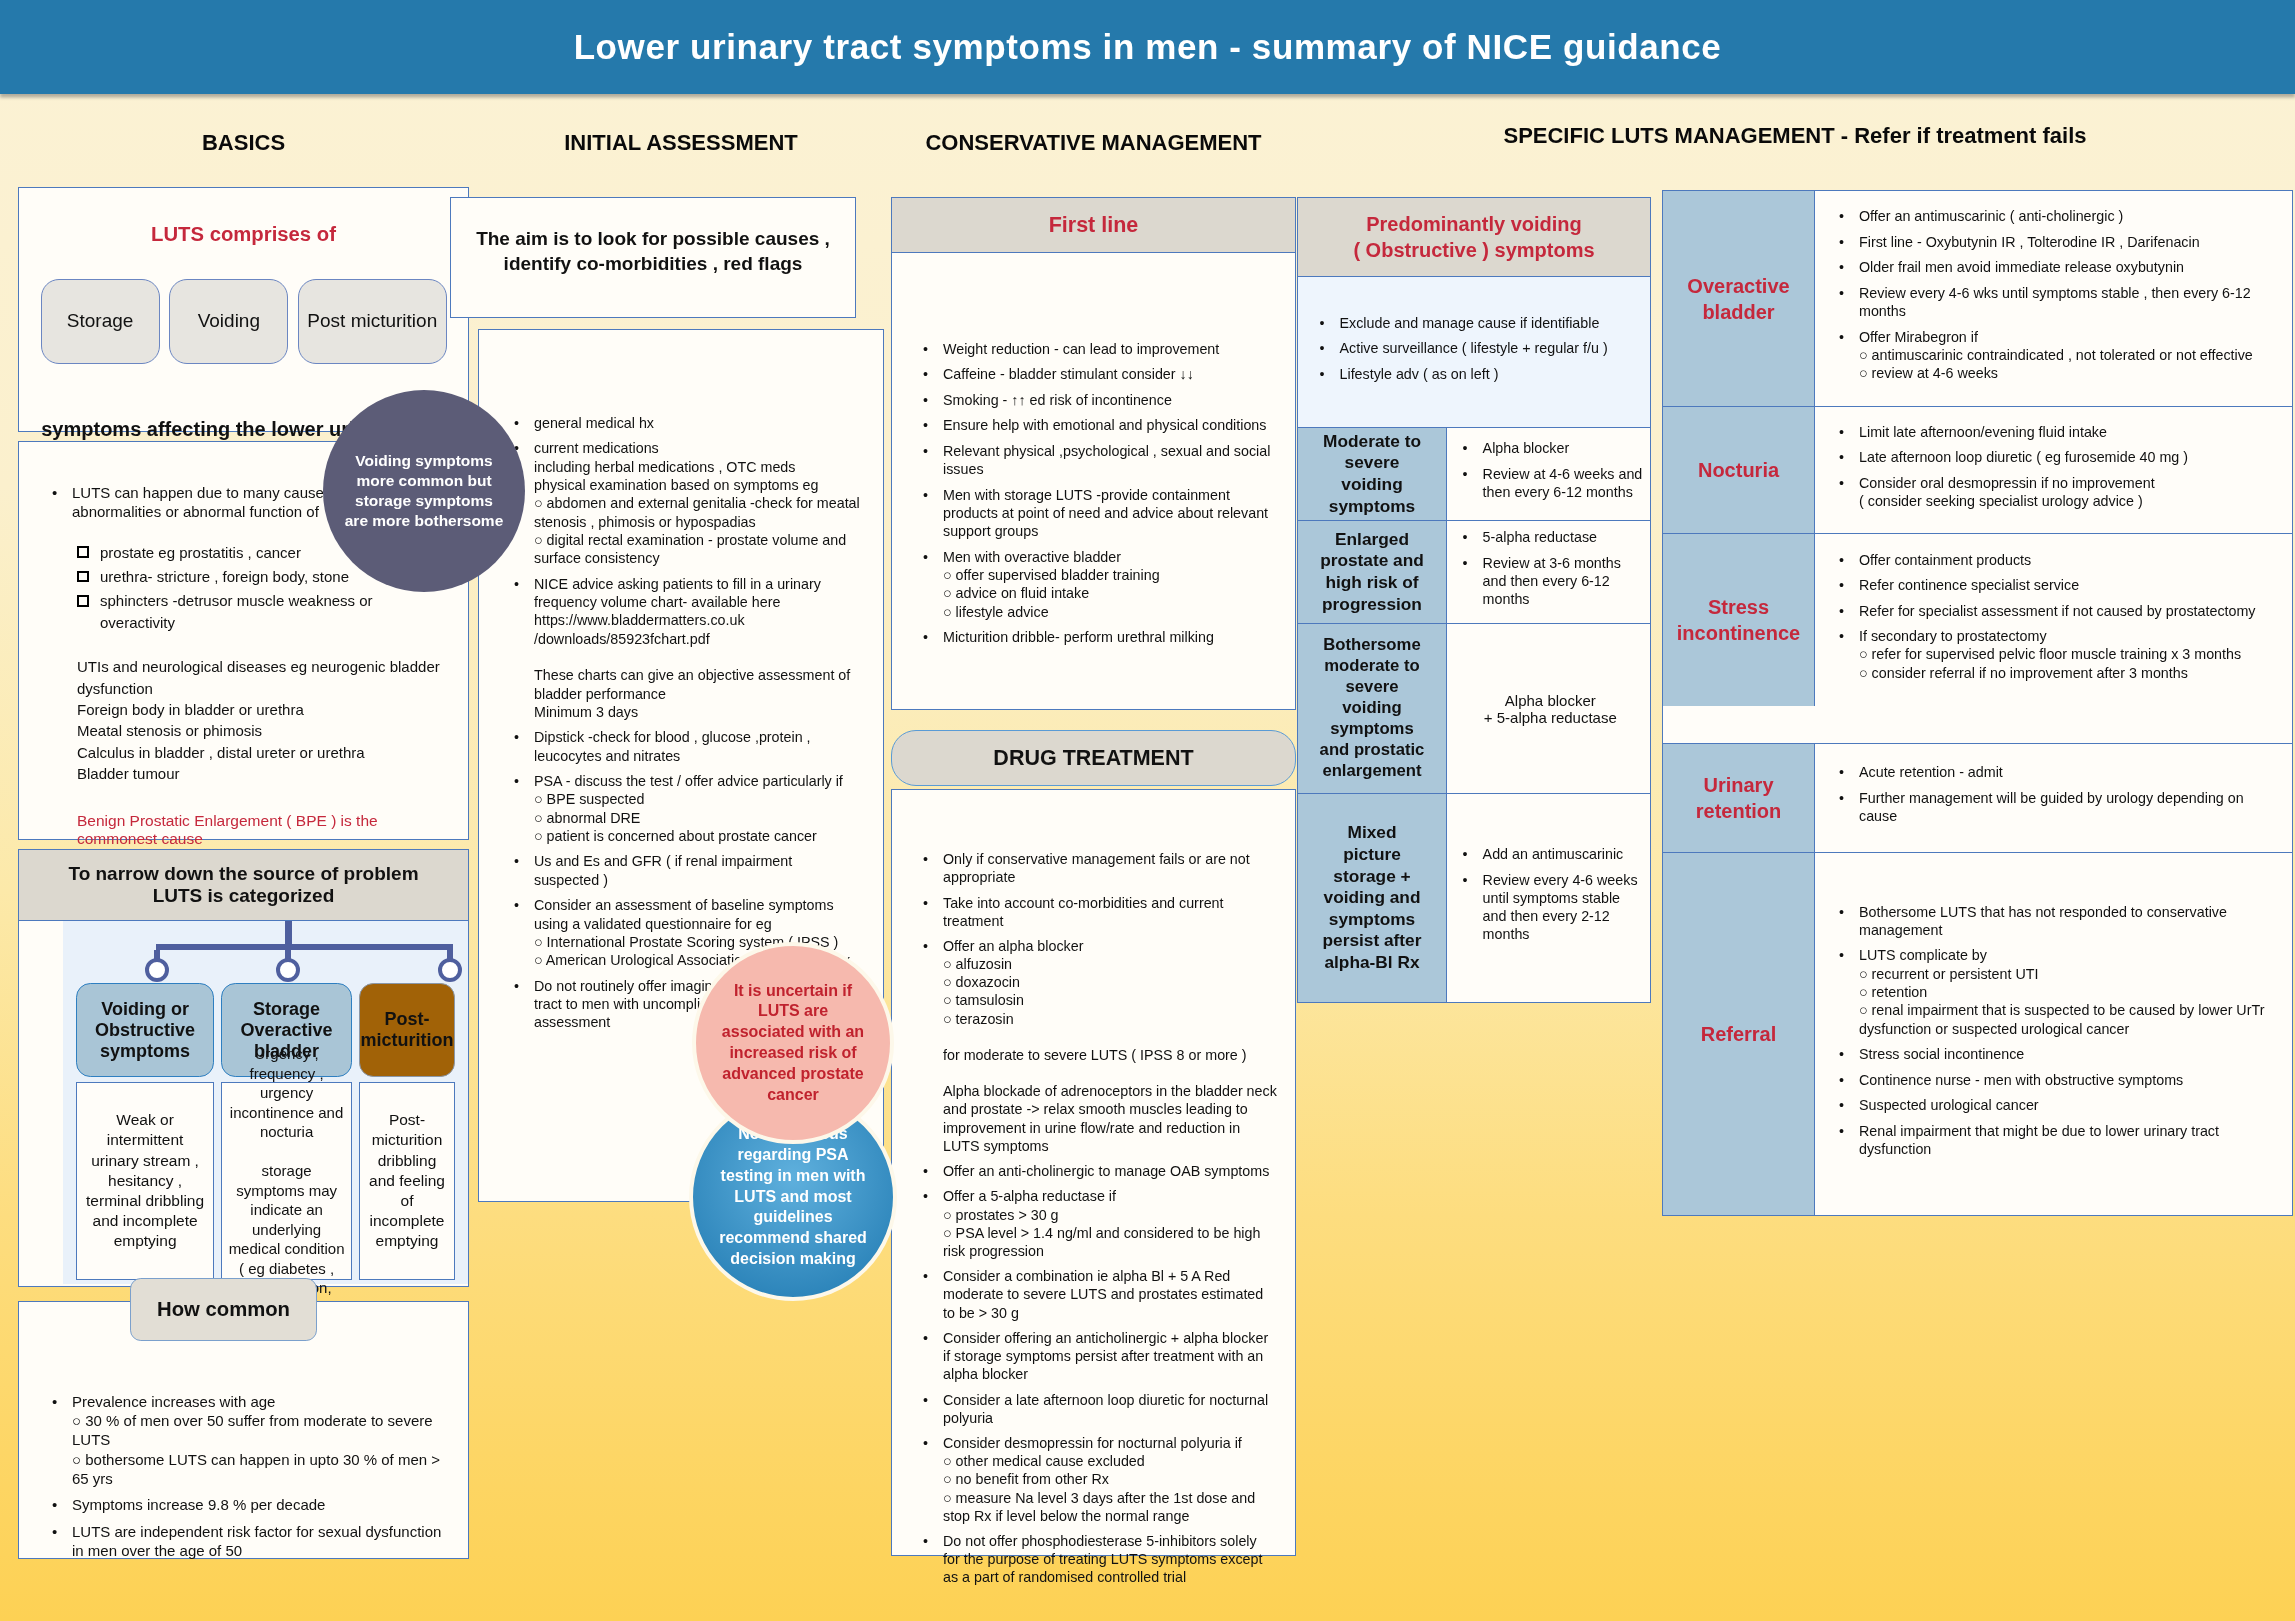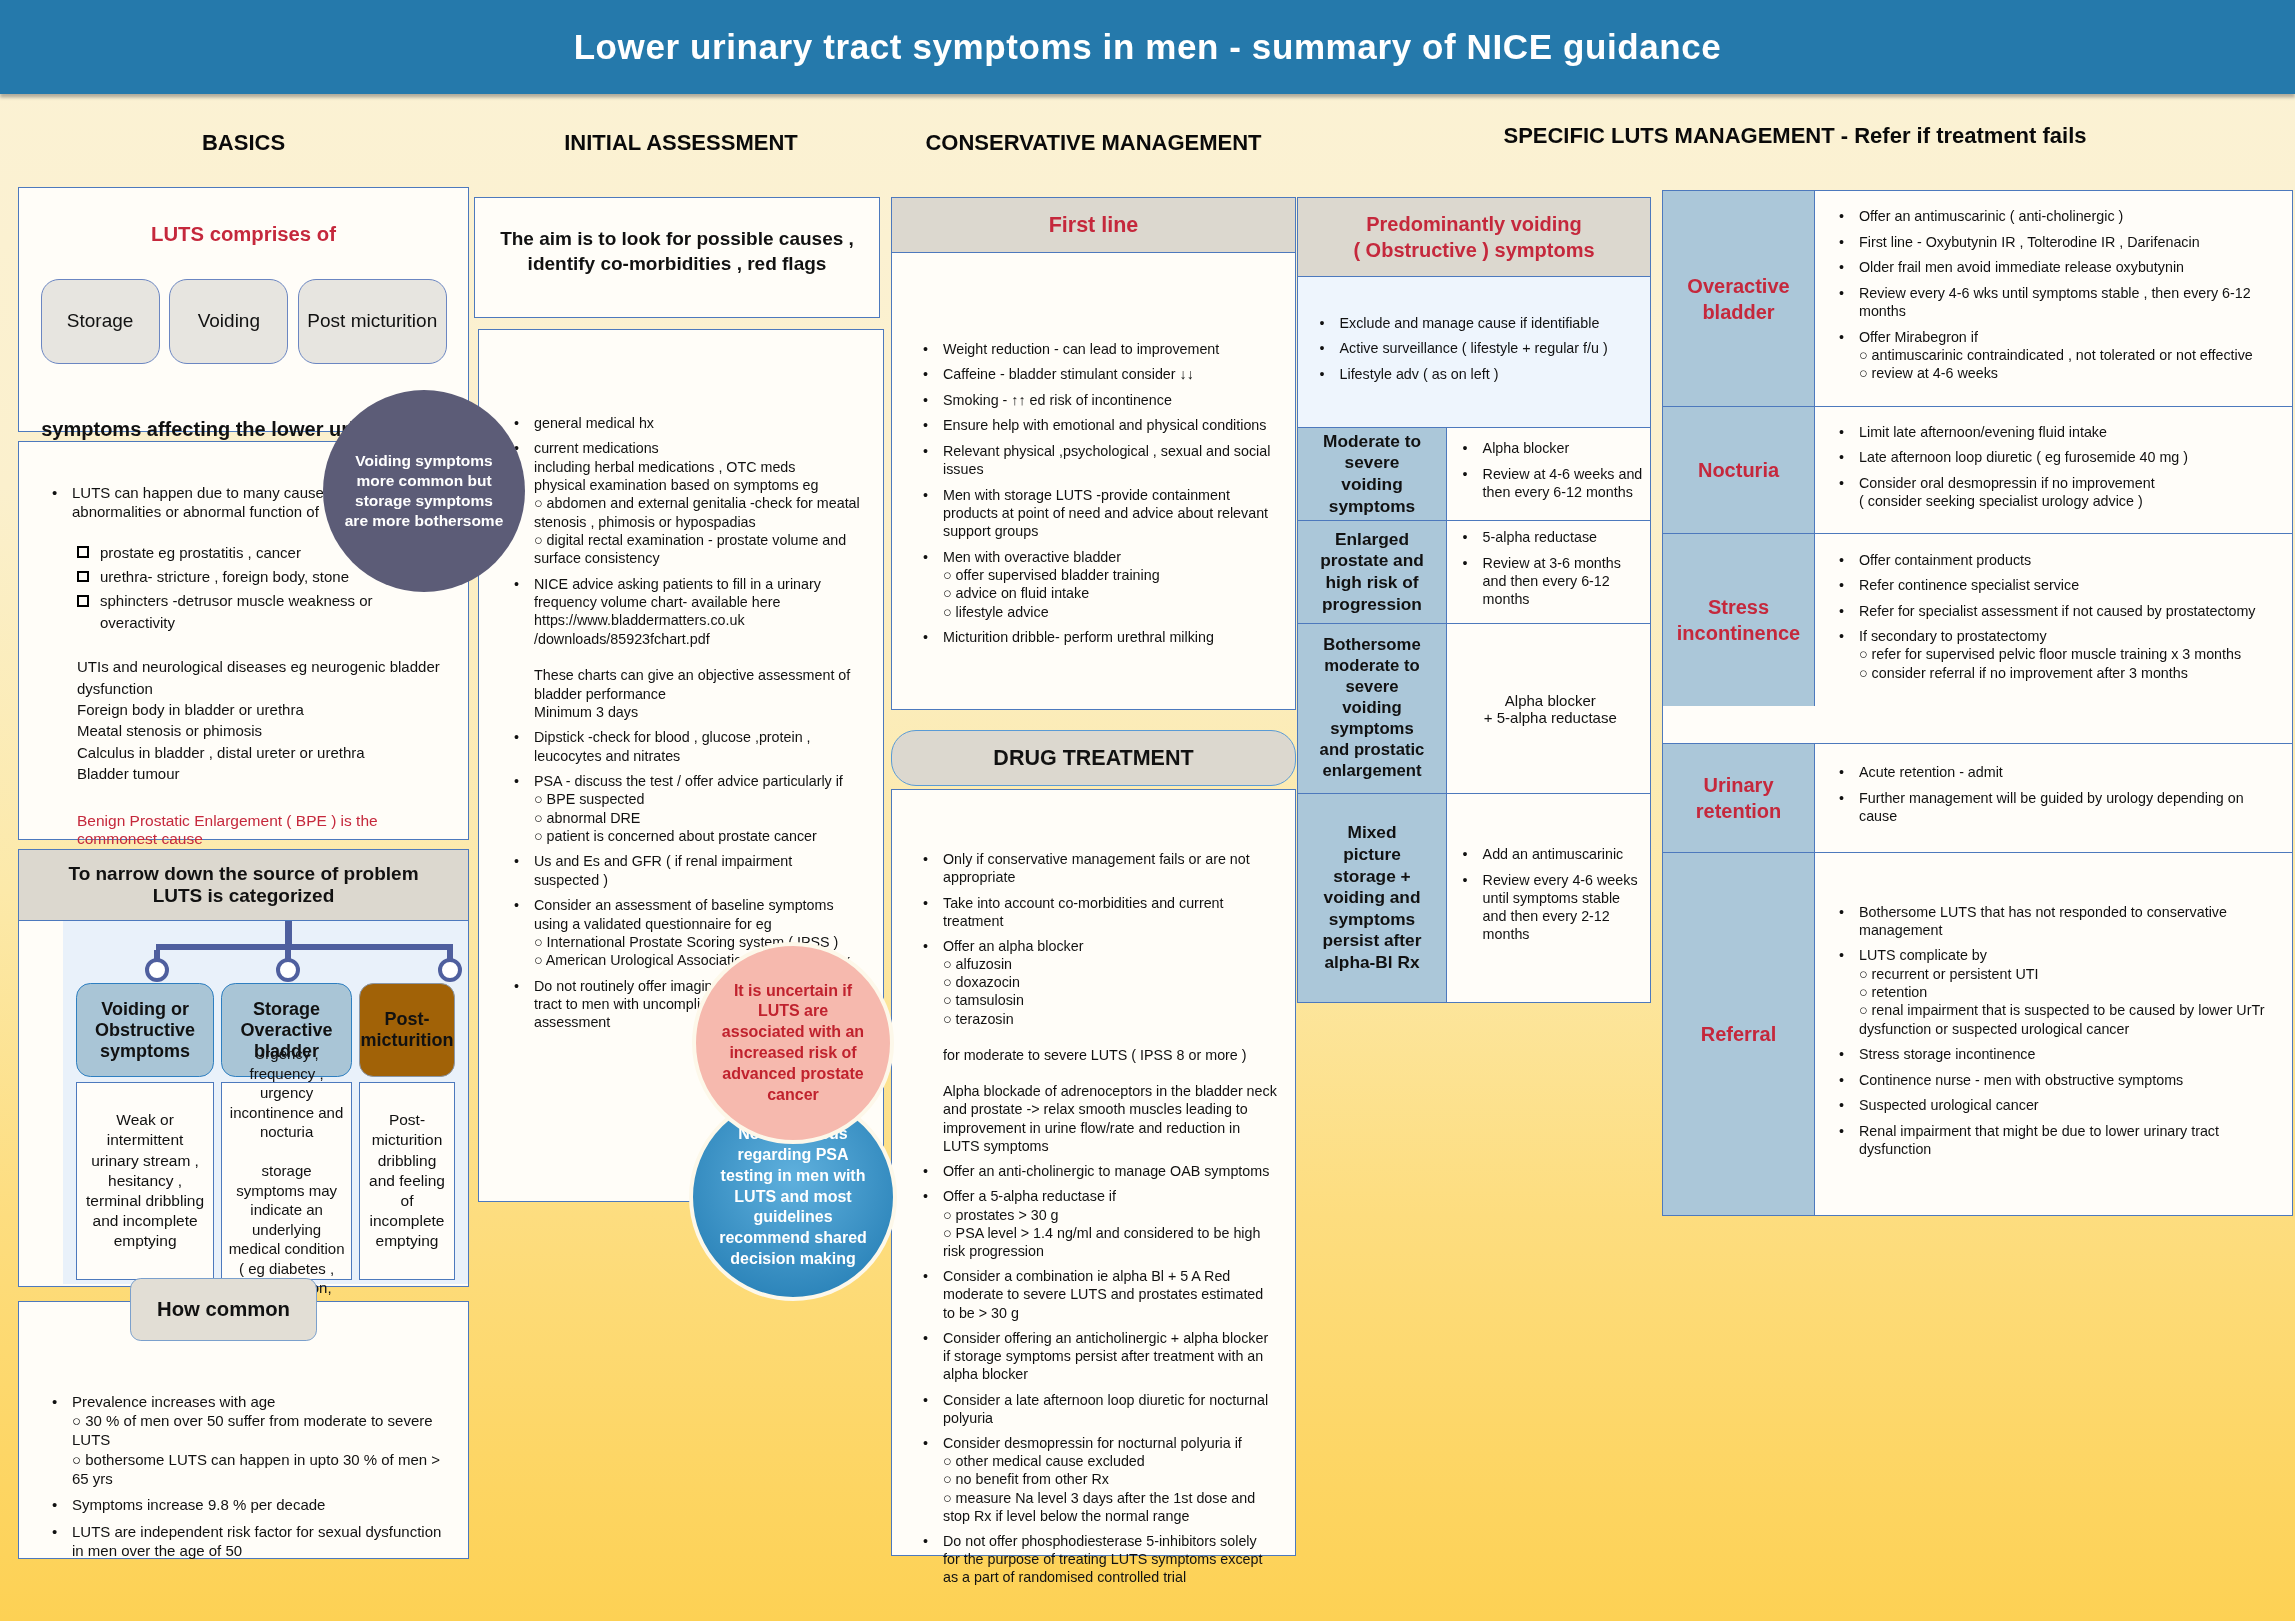"The aim is to look" div.box { left: 474px -> 450px }
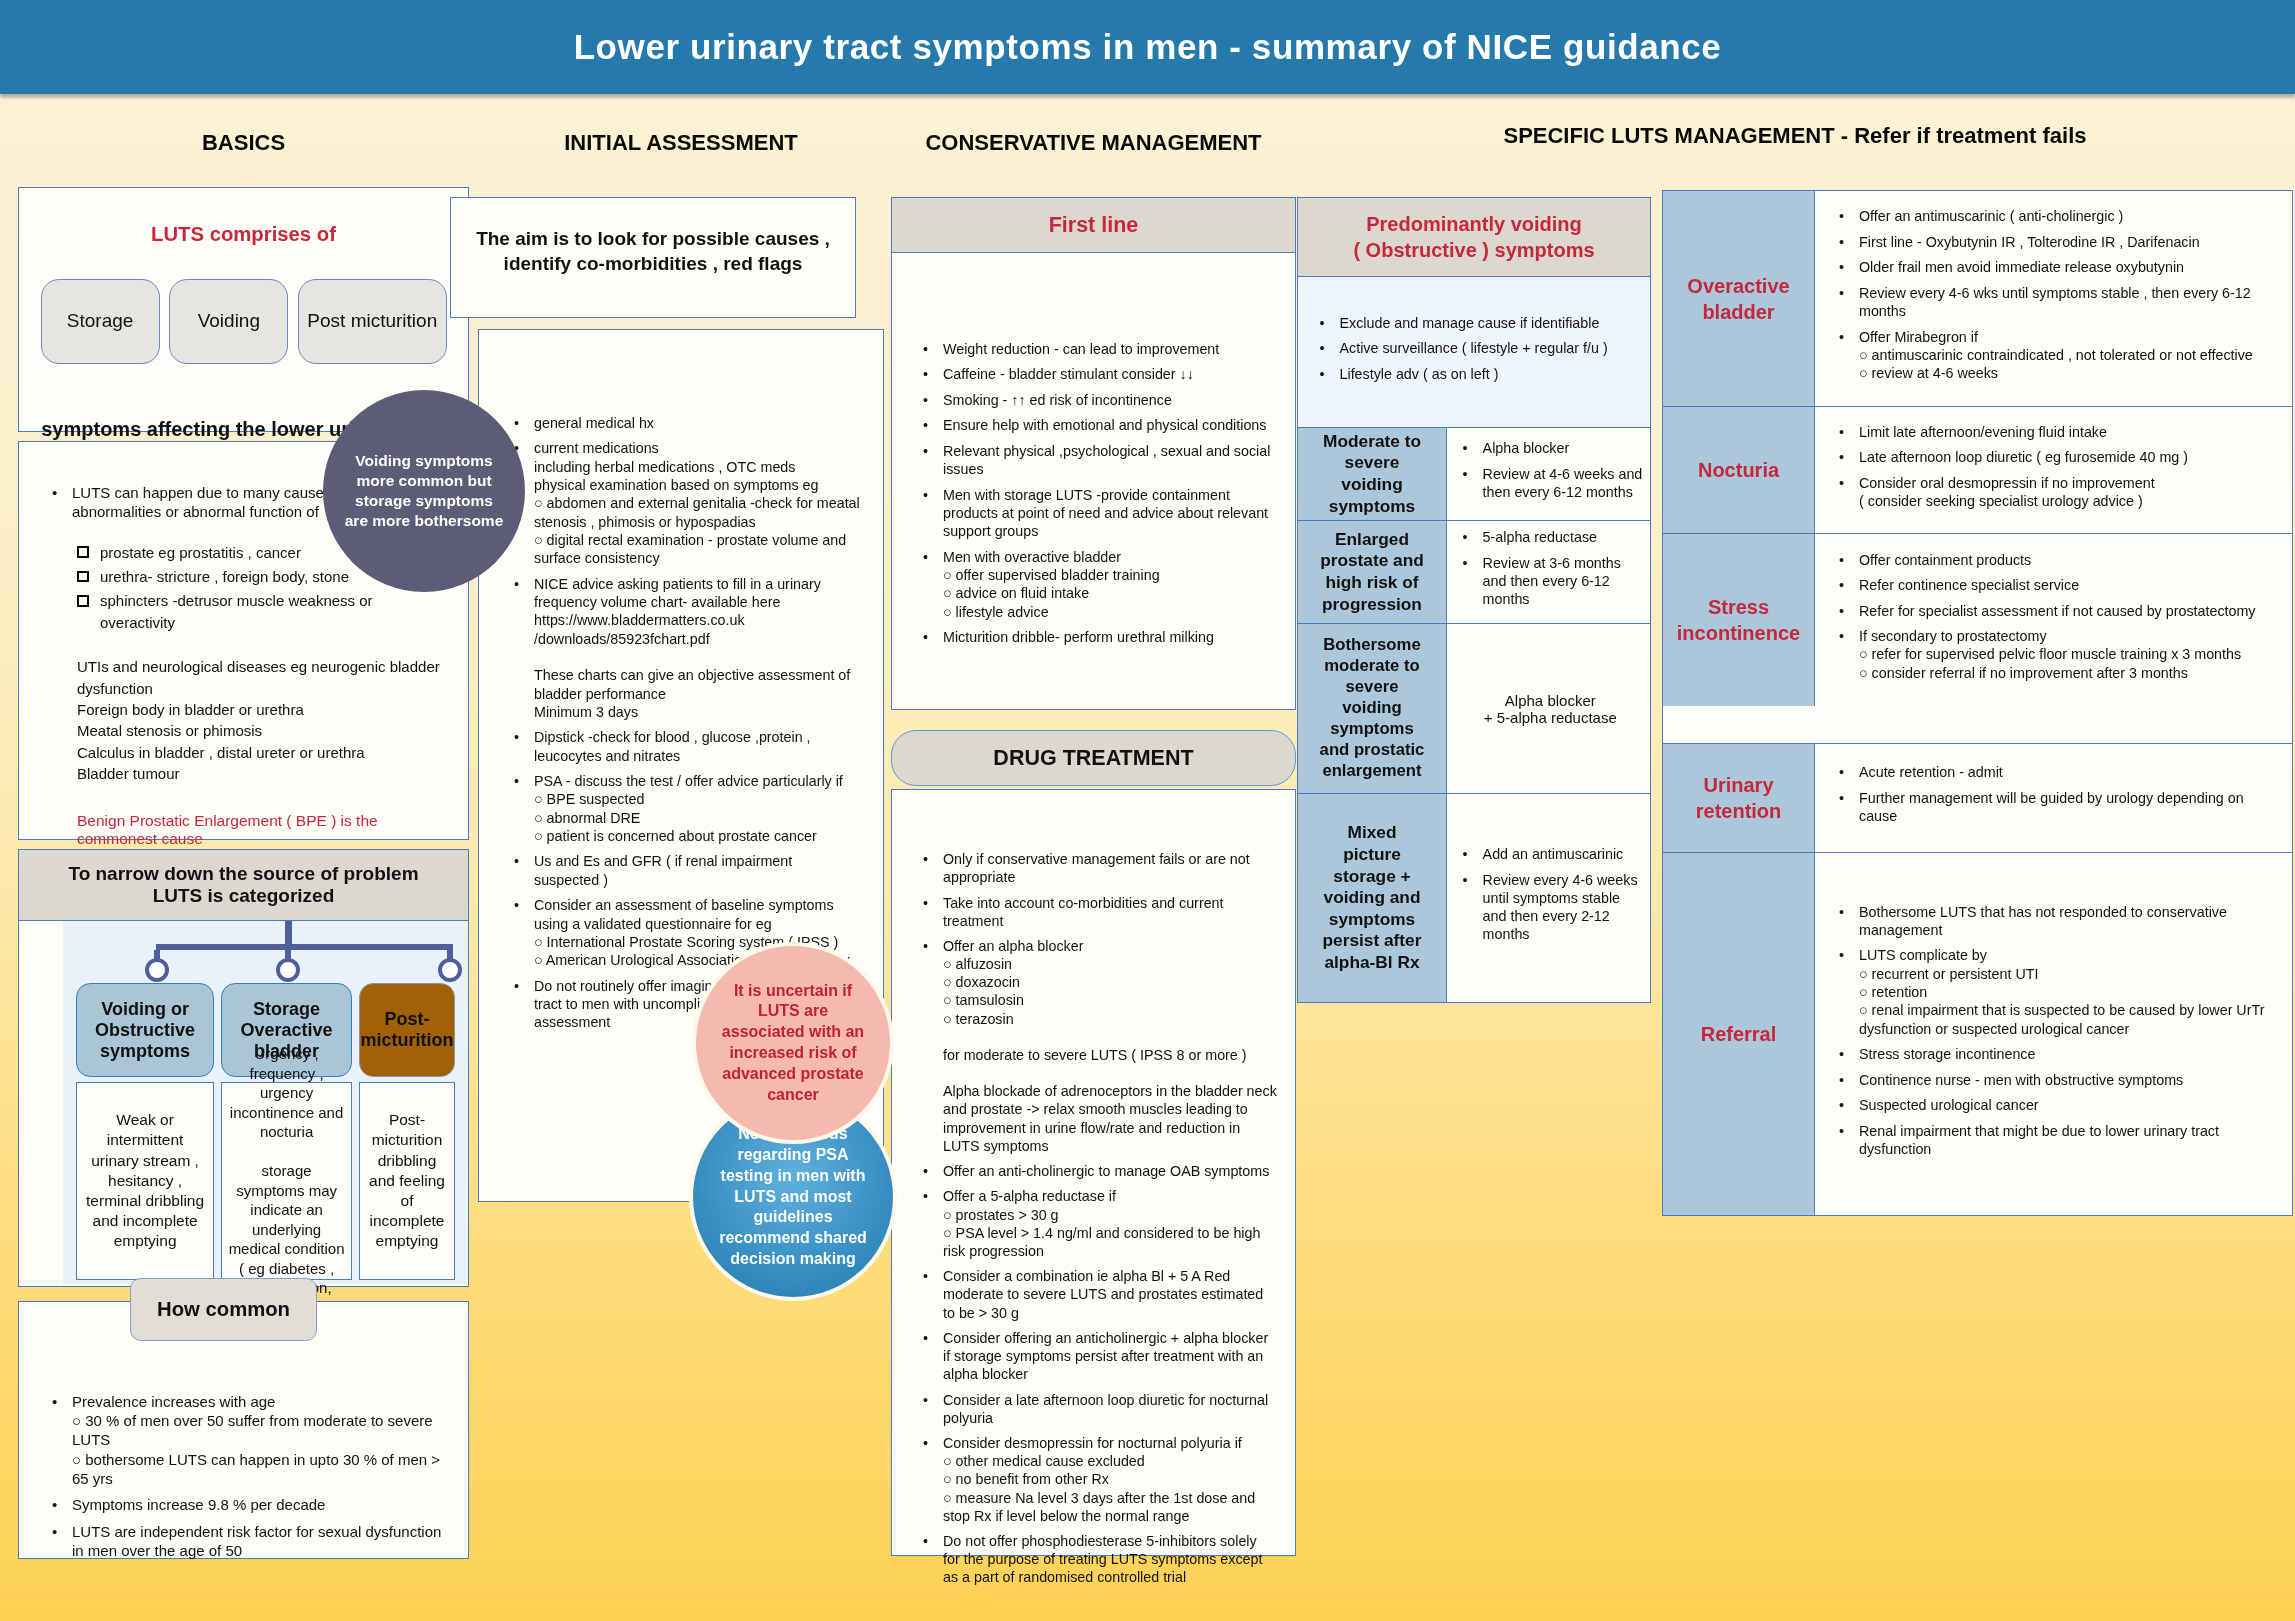"Stress storage incontinence" li { text: storage -> social }
